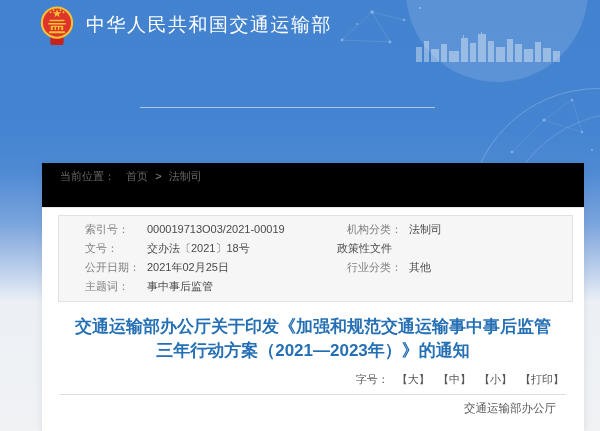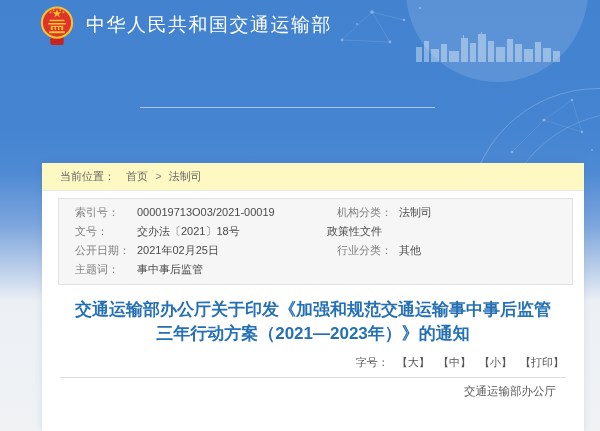"当前位置： 首页 > 法制司" .breadcrumb { background: #fef9c3 -> #000000; height: 28px -> 45px }
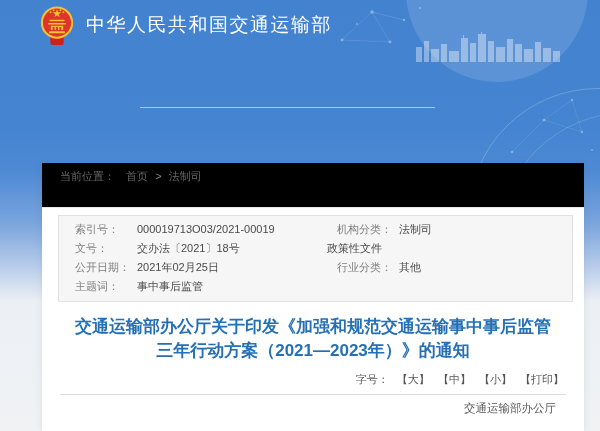"索引号：" .meta-table { padding: 4px 6px 5px -> 4px 16px 5px }
